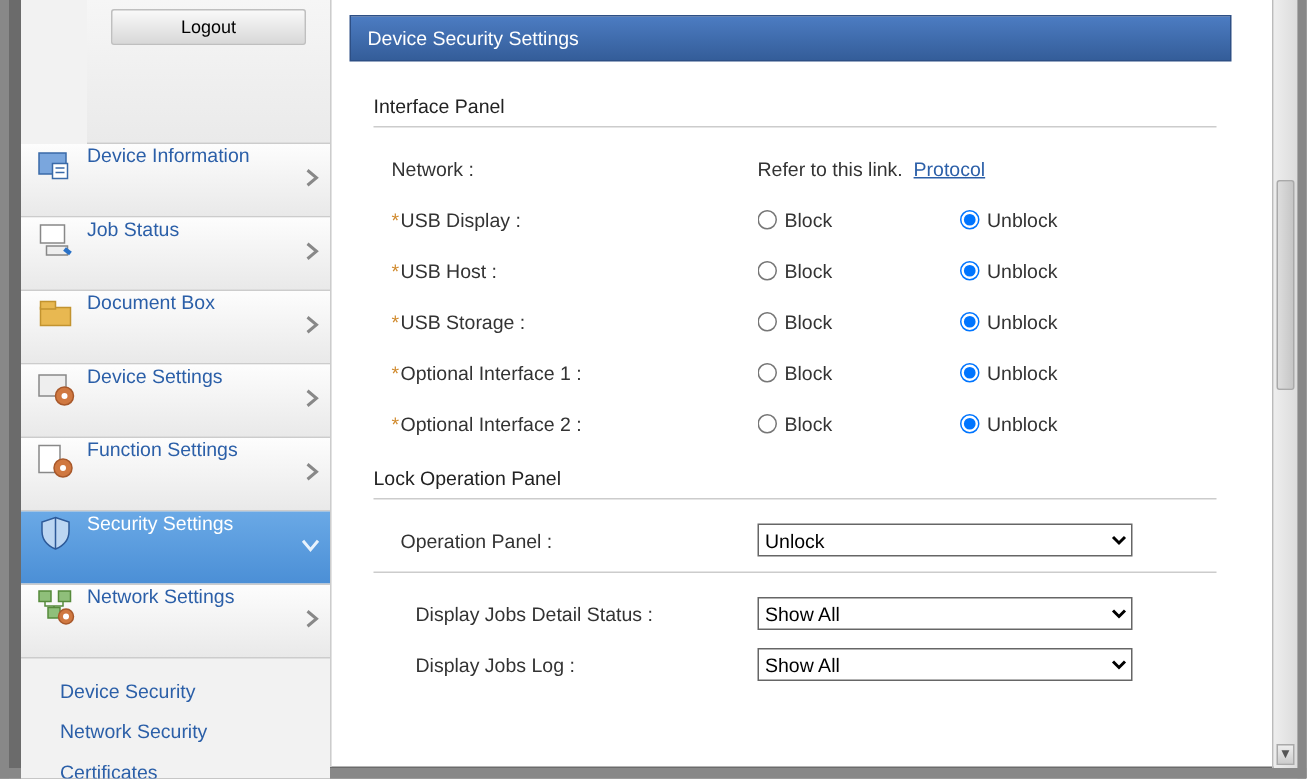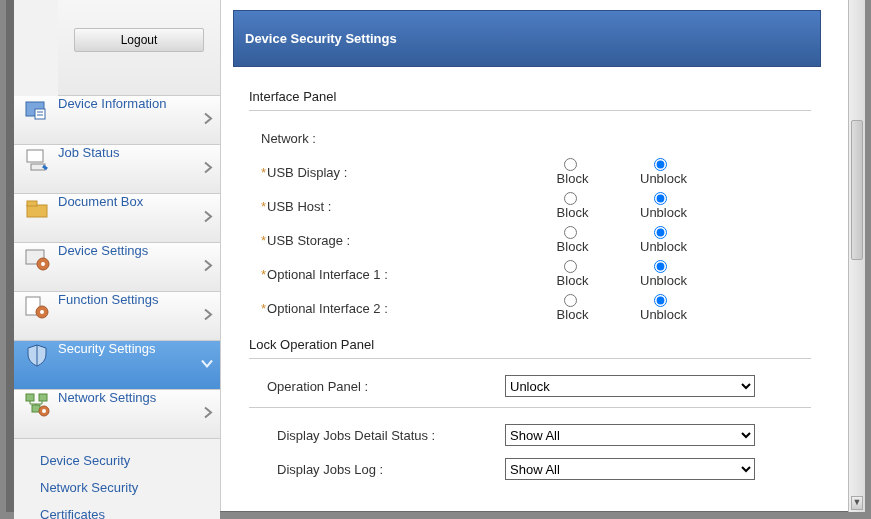"Logout" .logout-area { padding: 24px 0 0 0 -> 2px 0 0 0 }
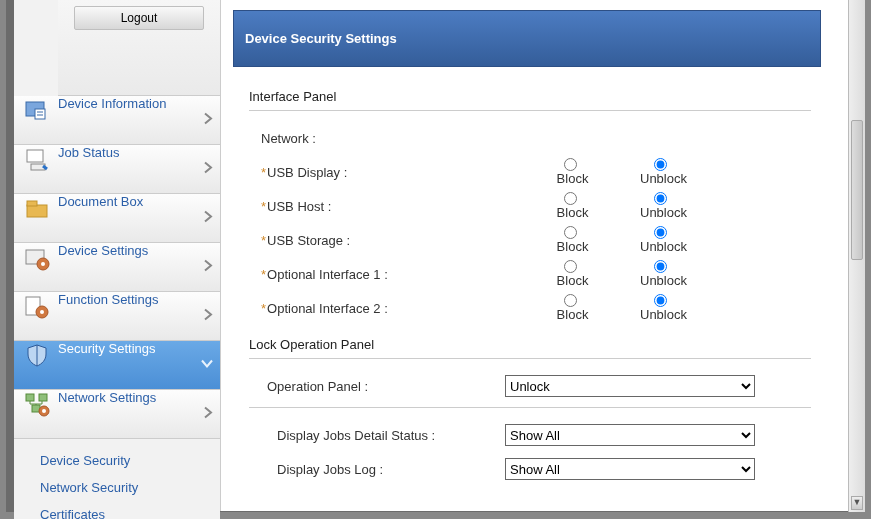"Device Security Settings" .title-bar { font-weight: bold -> normal; padding: 20px 11px -> 7px 11px }
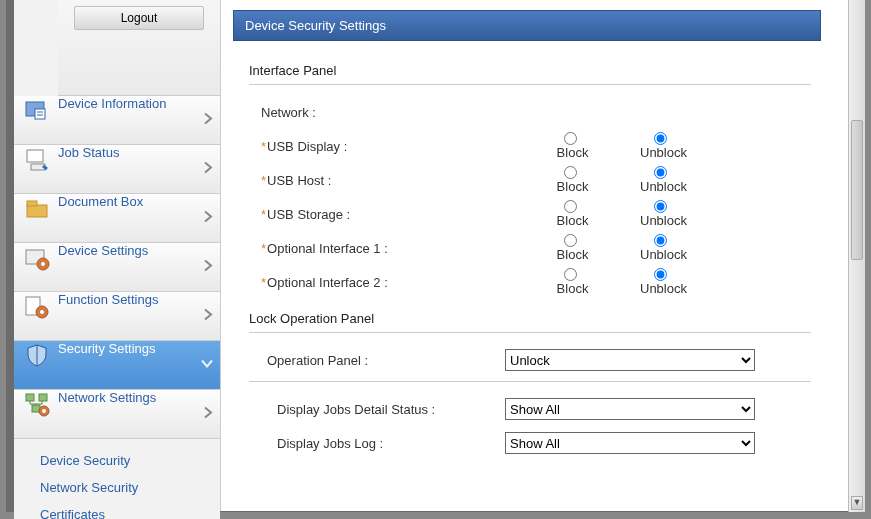"Refer to this link." div.ctrl { html: none -> <div> <span>Refer to this link.</span>&nbsp;&nbsp; <a>Protocol</a> </div> }
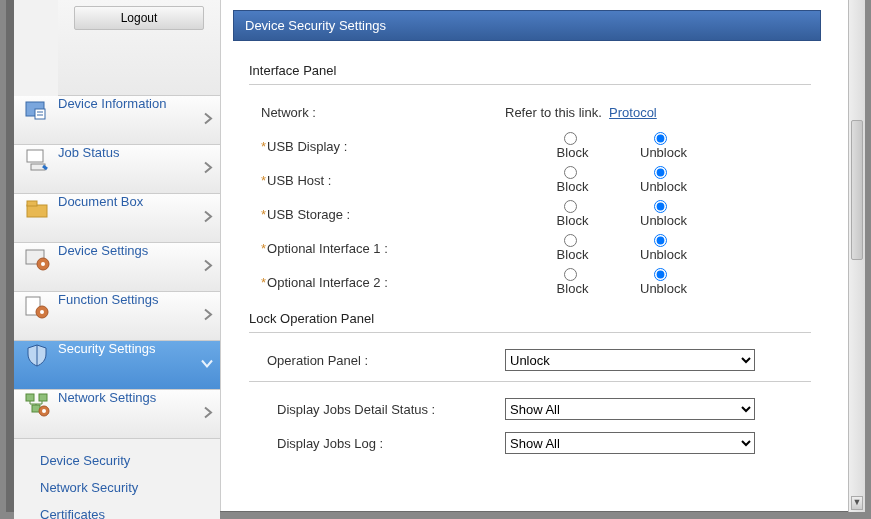"Block" .radio { flex-direction: column -> none }
